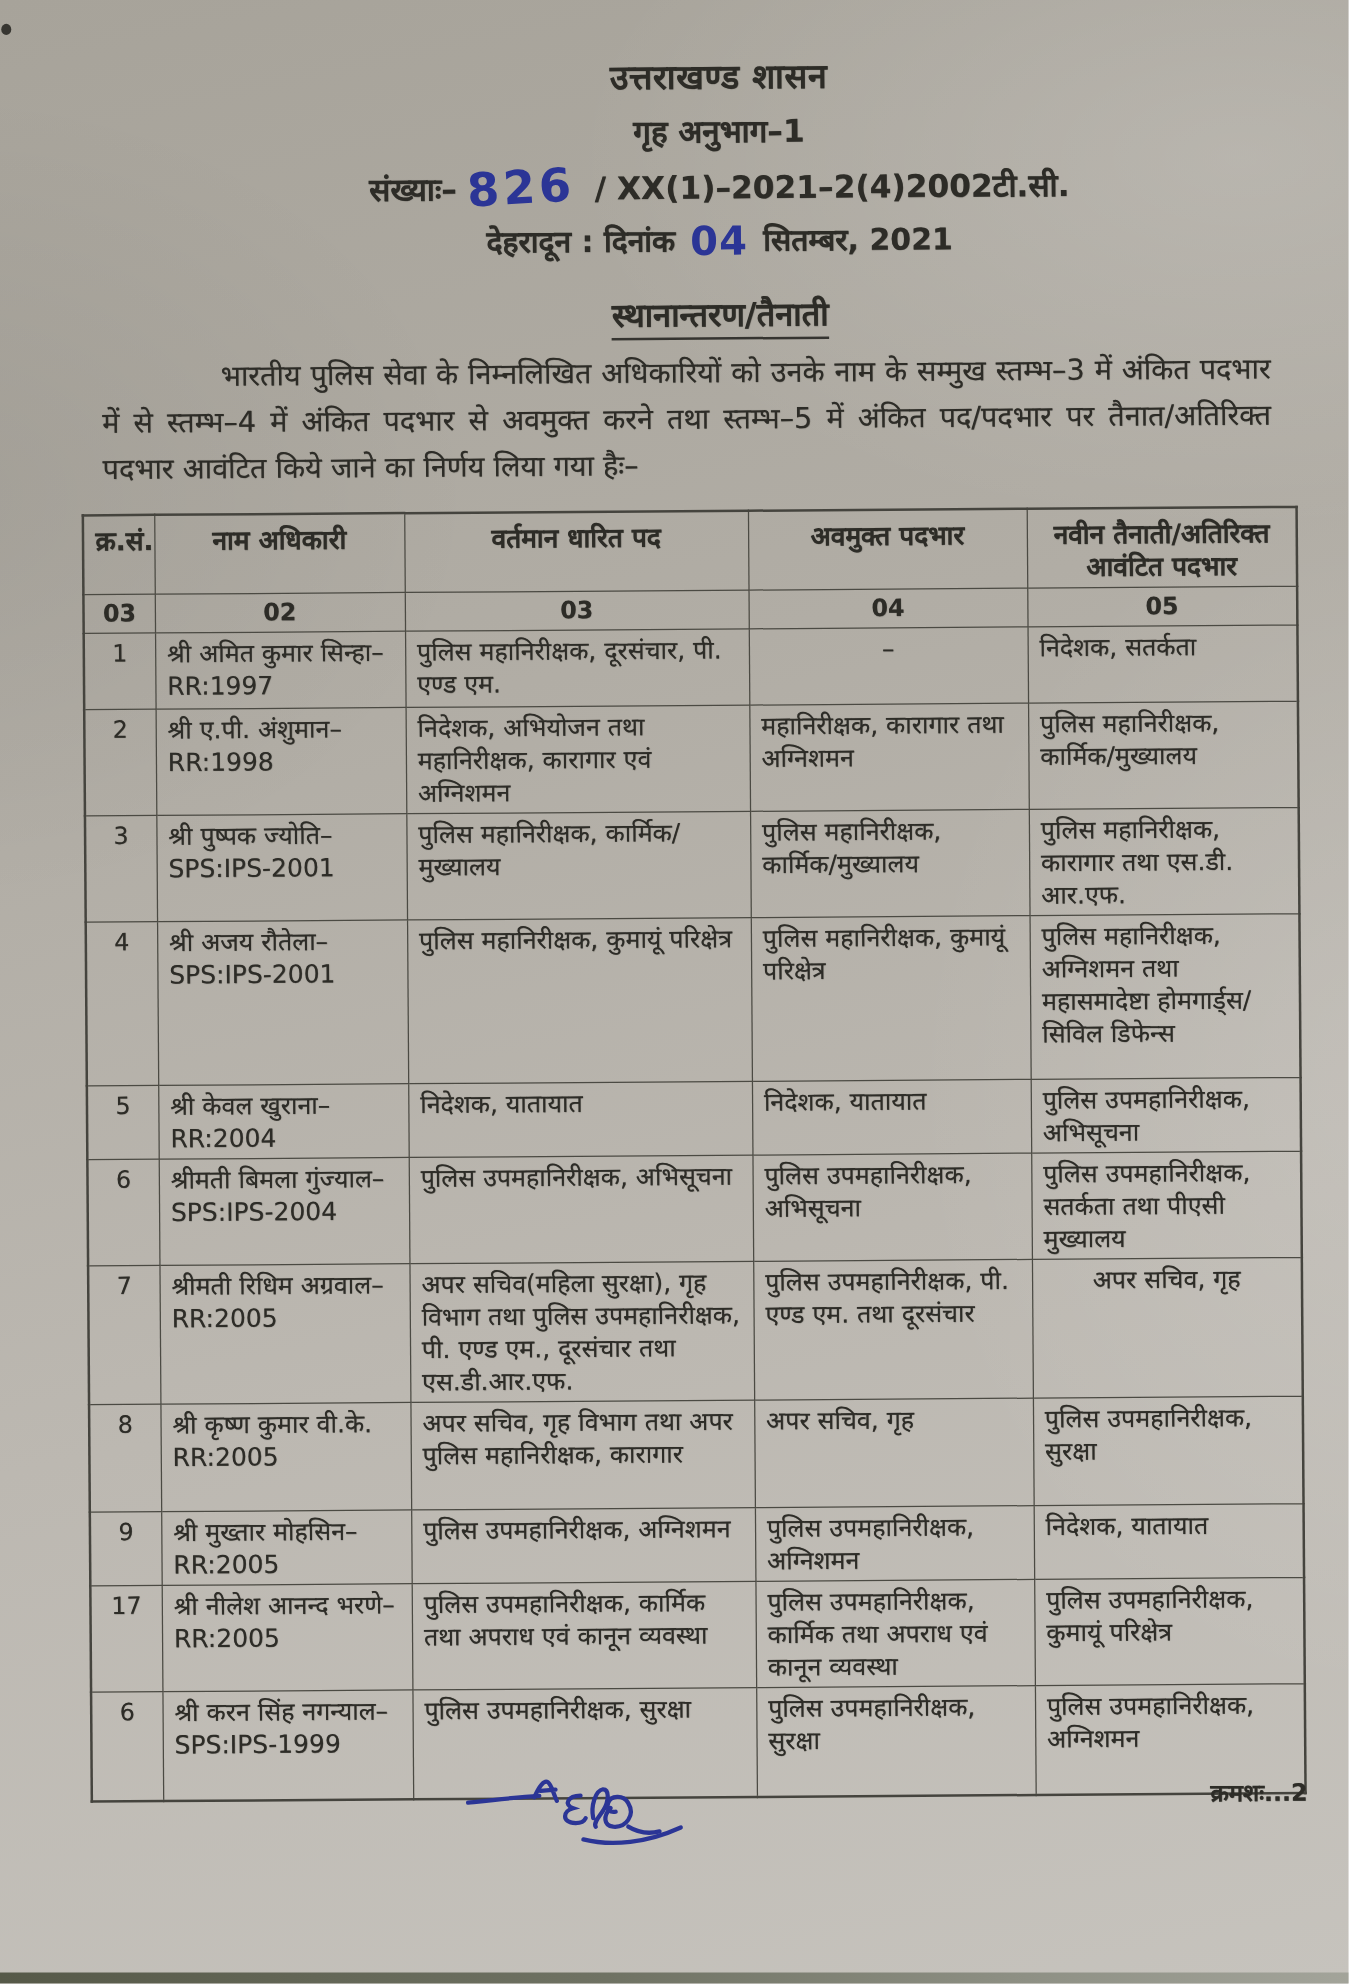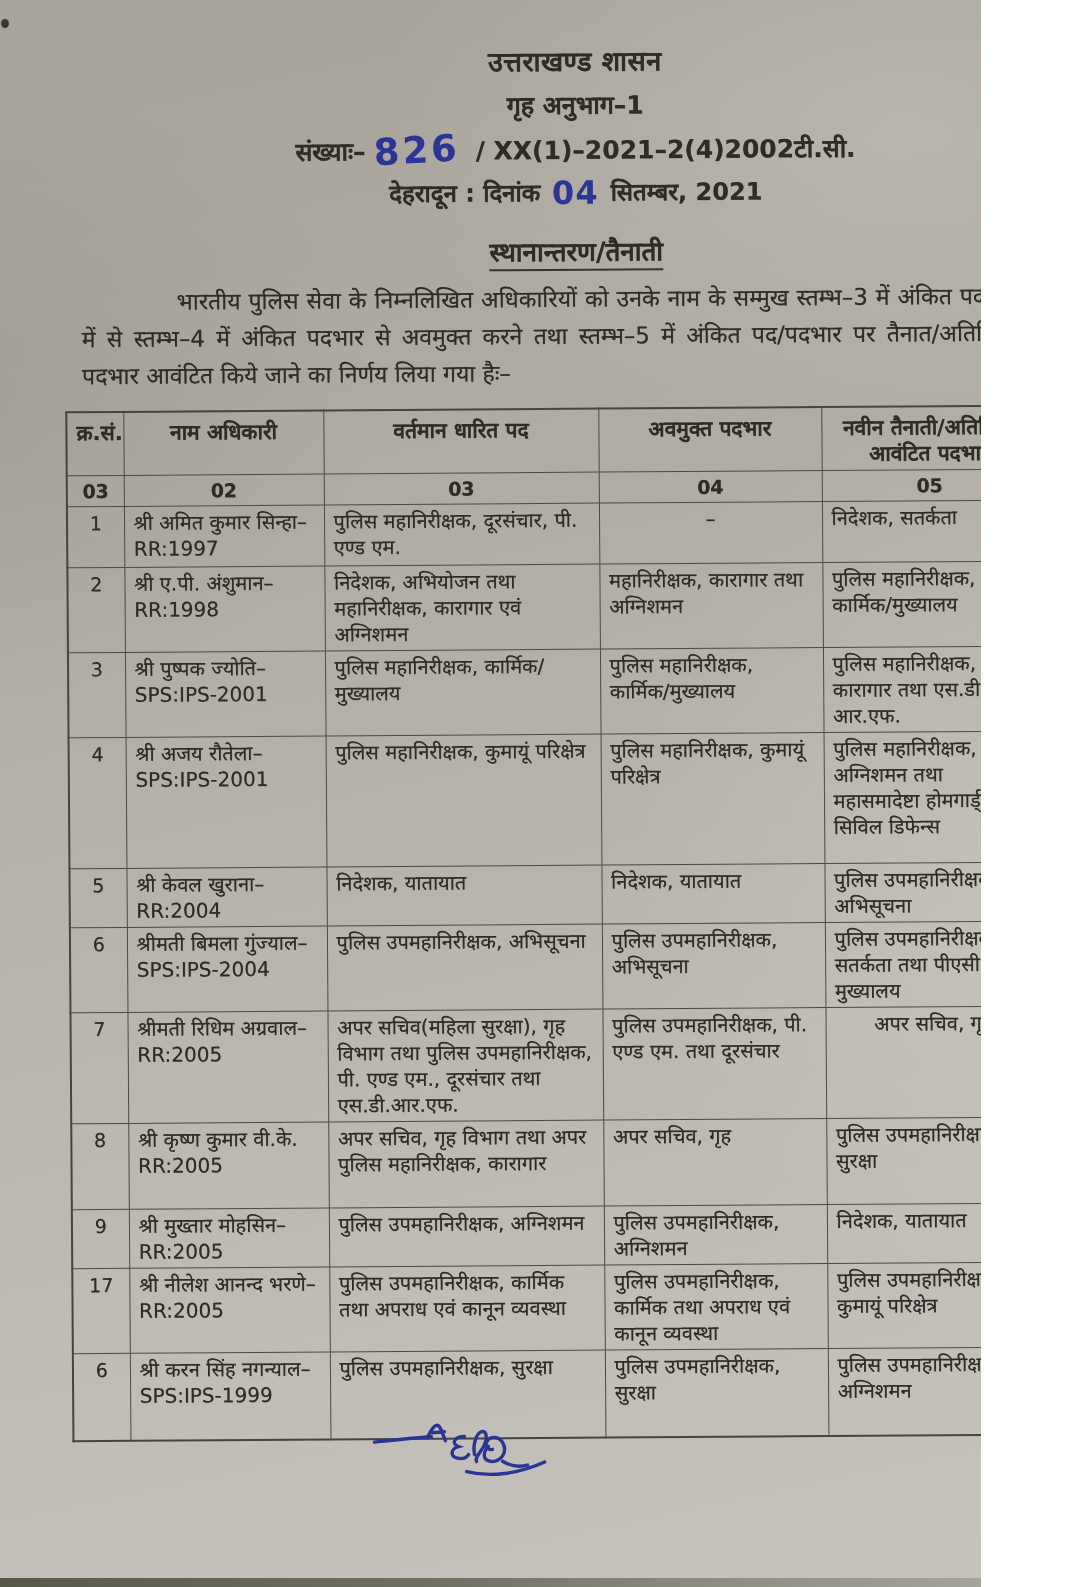"उत्तराखण्ड शासन" .page { width: 981px -> 1079px }
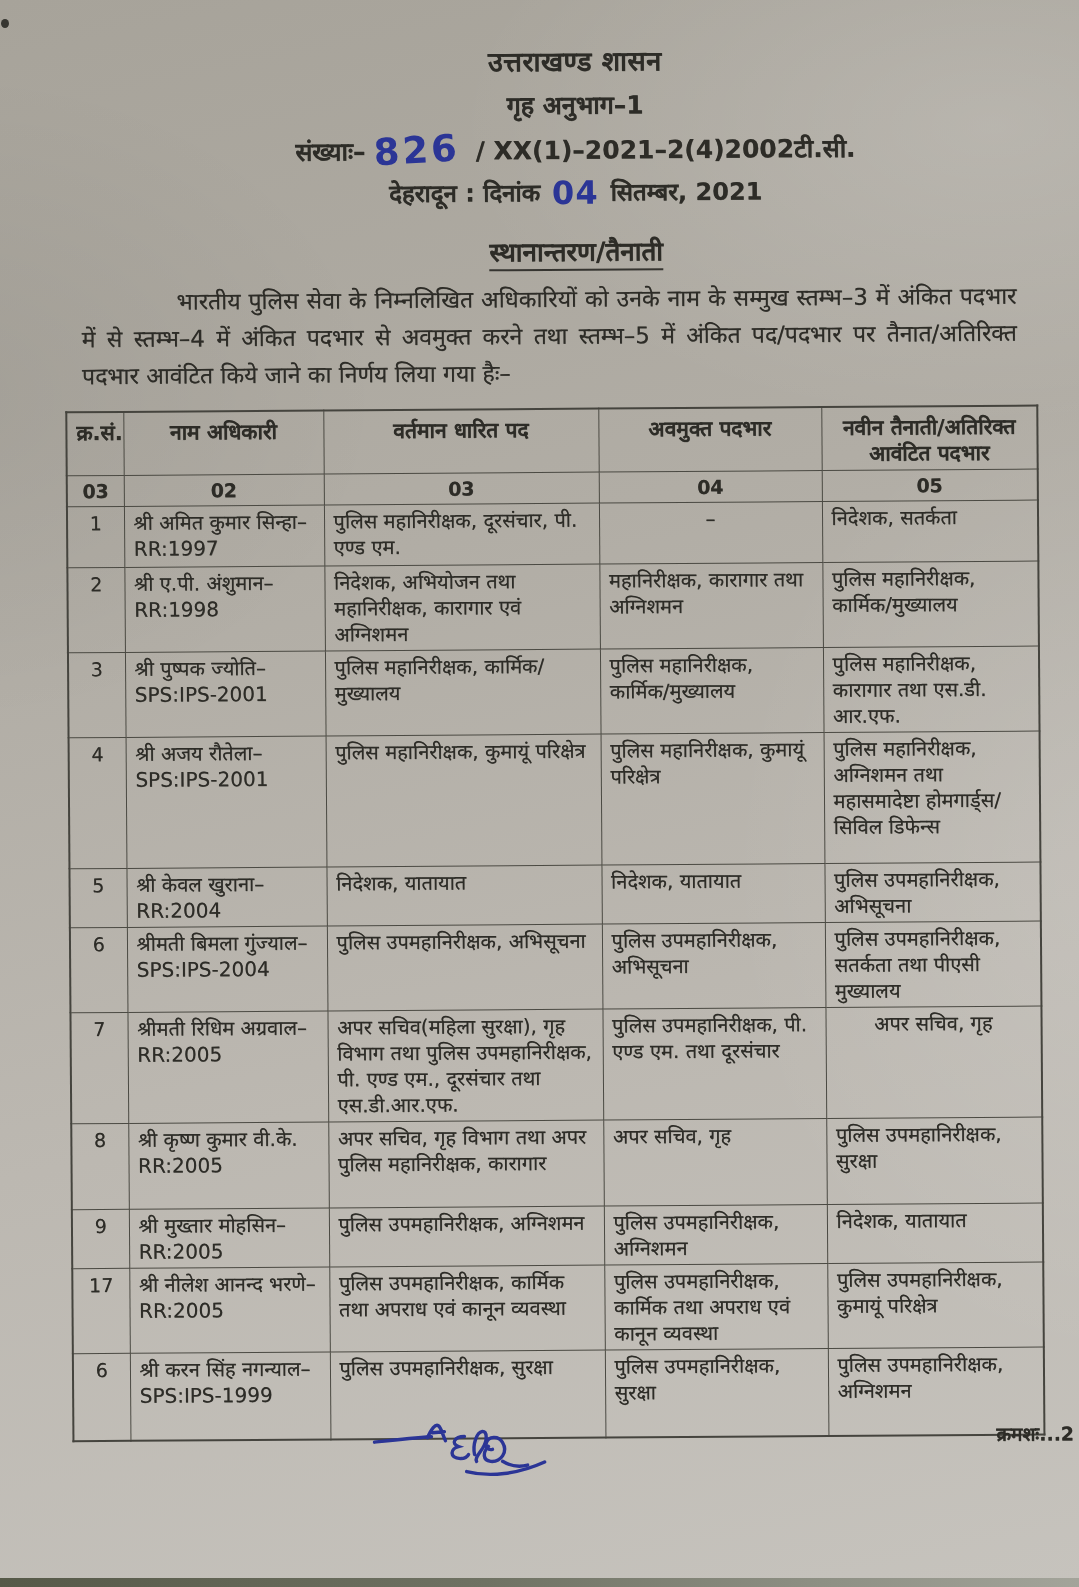"क्रमशः...2" .cont { left: 992px -> 964px }
